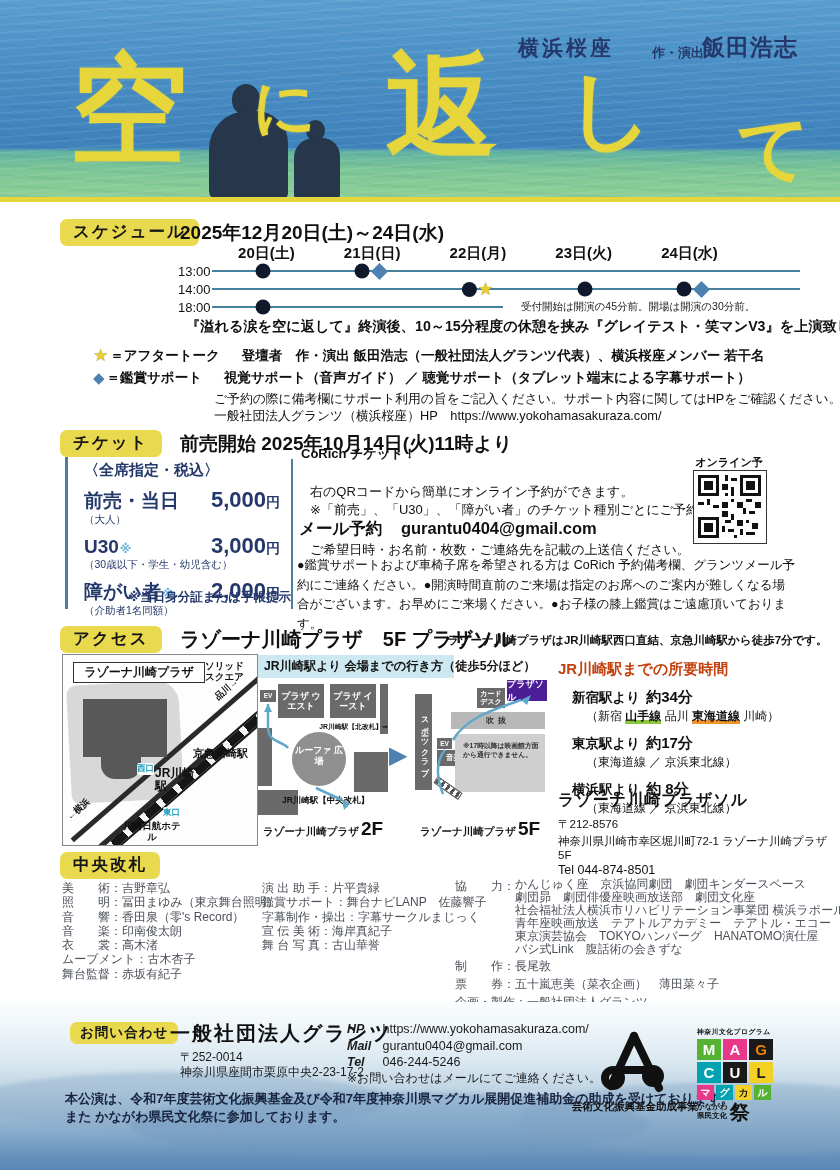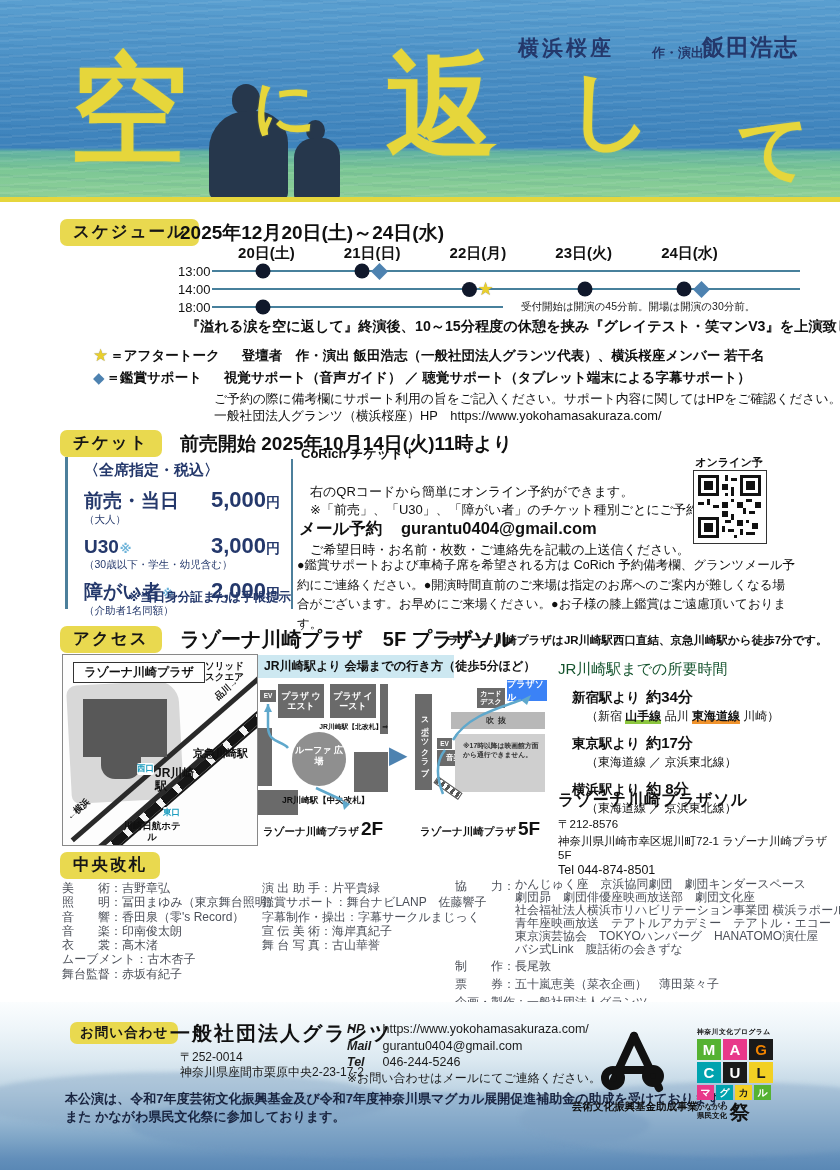"JR川崎駅までの所要時間" .times-header { color: #14532d -> #c2410c; font-weight: 400 -> 700 }
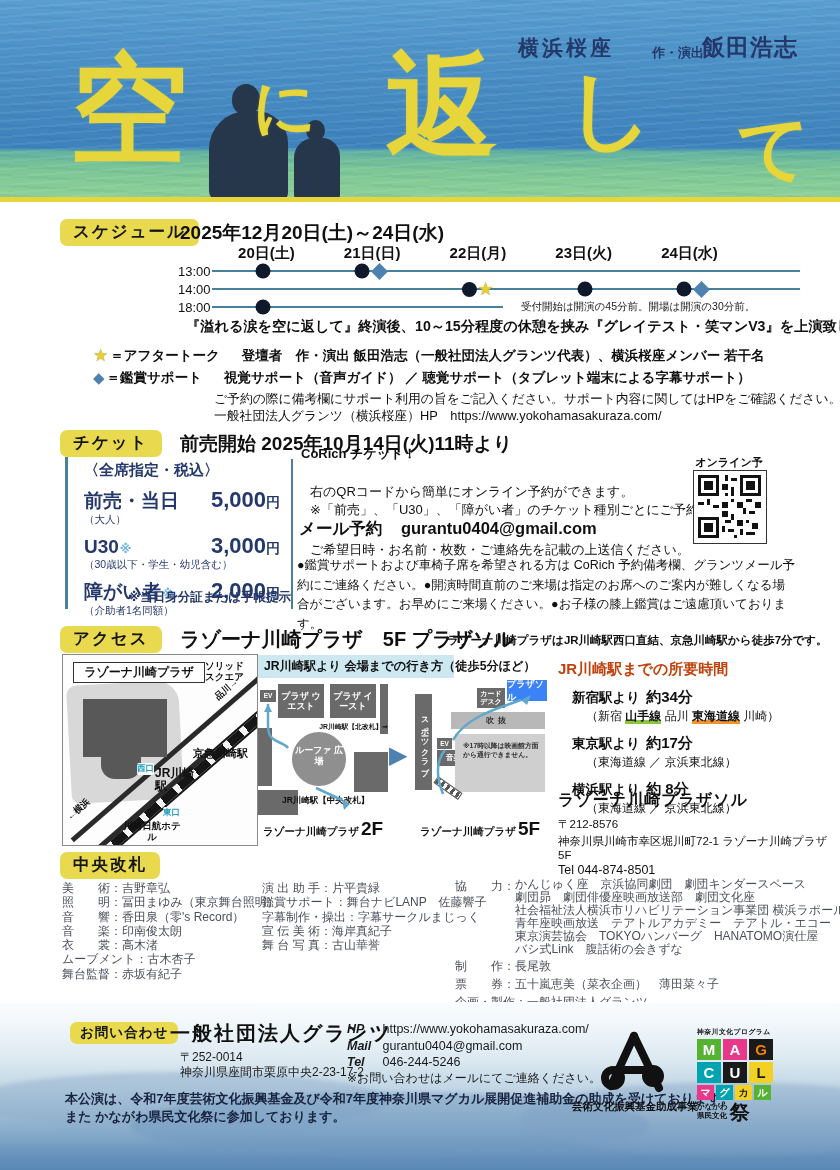"プラザソル" .sol-box { background: #3b82f6 -> #4c1d95 }
